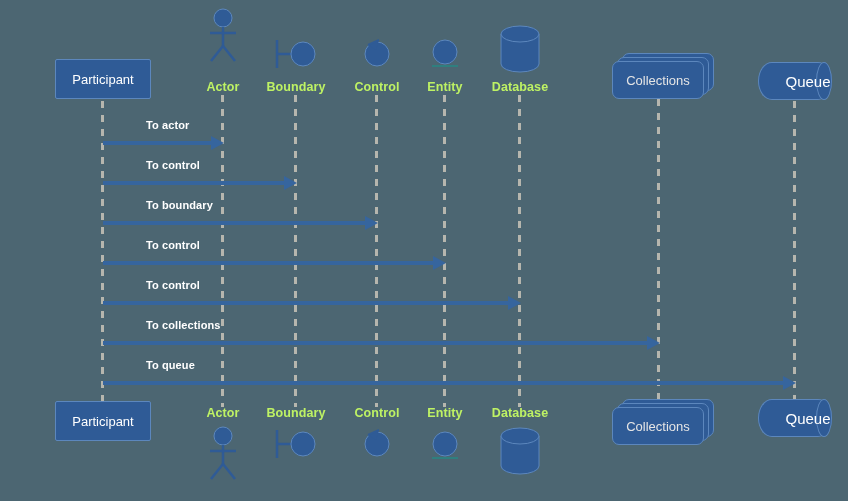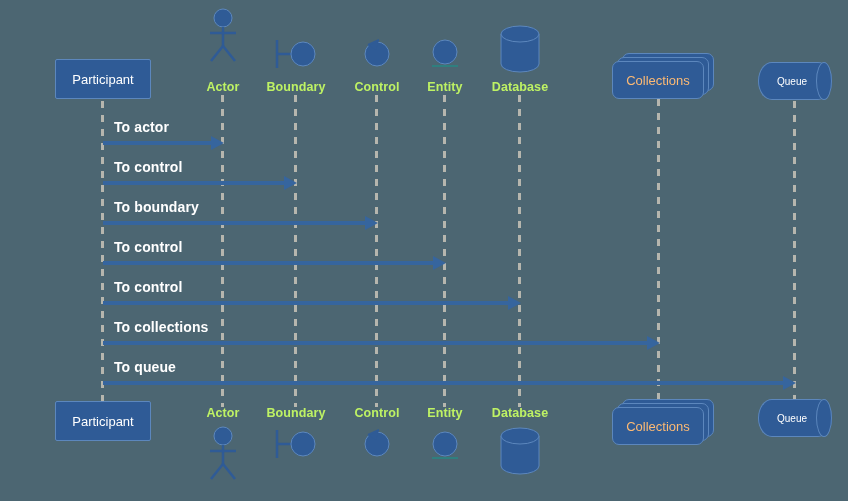"Collections" .collections-wrap .card.c3 { color: #fdba74 -> #e5e5e5 }
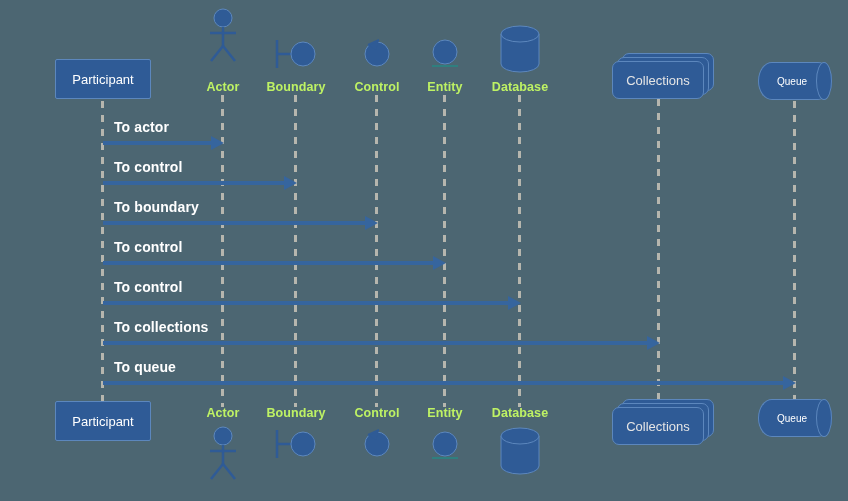"Queue" .queue-text { font-size: 10px -> 15px; left: 0 -> 16px }
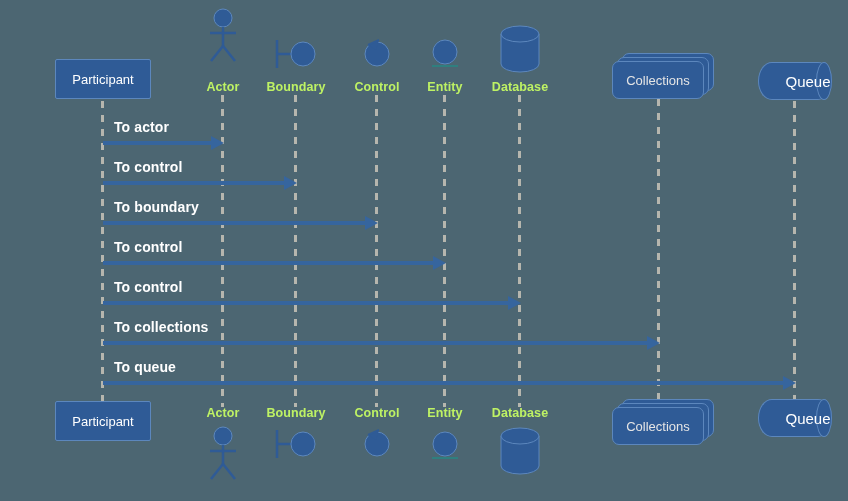"To actor" .msg-label { font-size: 14px -> 11px; margin-left: none -> 32px }
